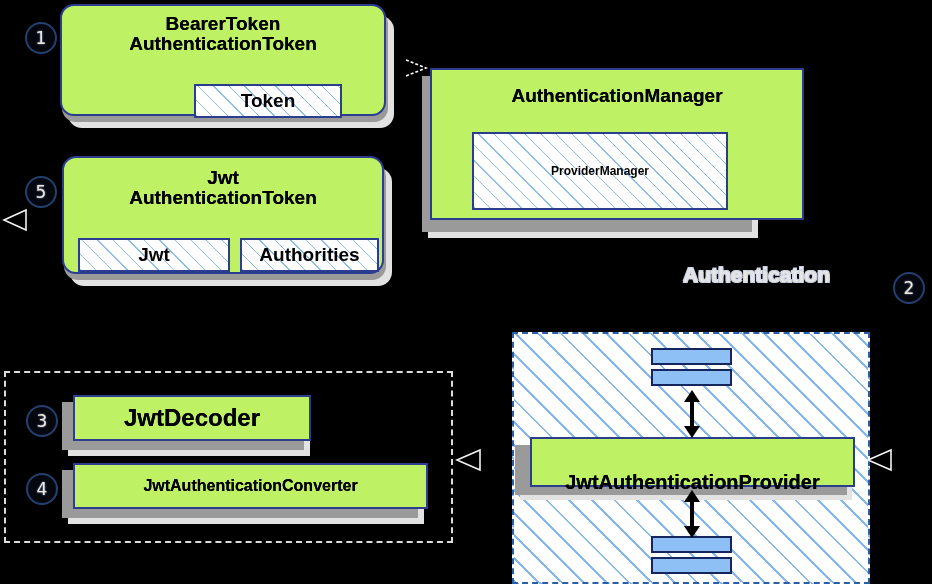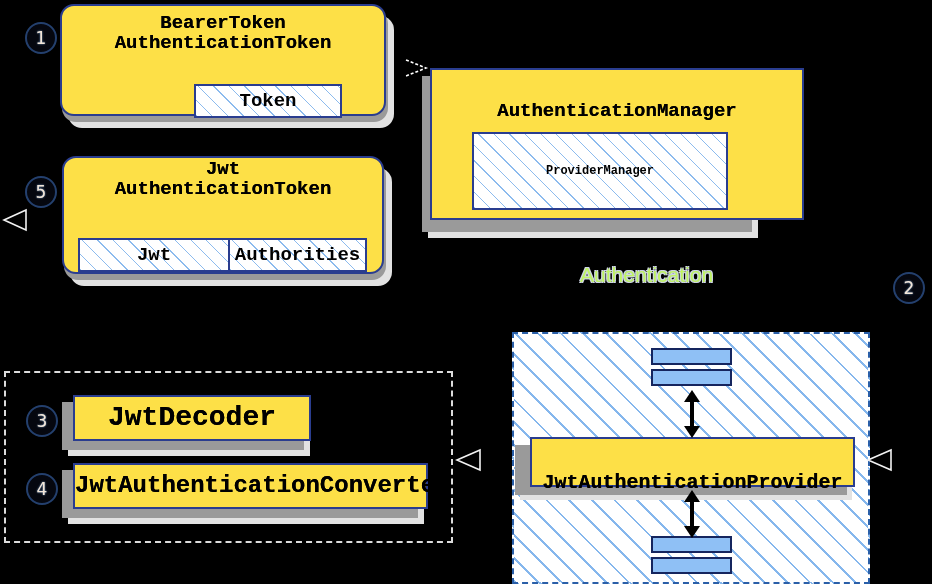"BearerToken" .node { background: #fde047 -> #bef264; font-family: Liberation Mono, monospace -> none }
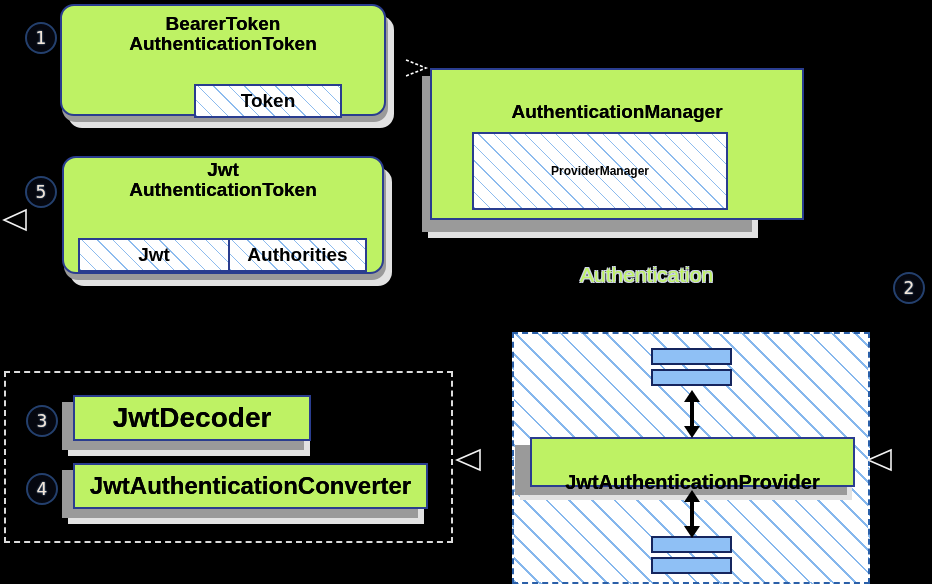"AuthenticationManager" div.node { padding-top: 32px -> 16px }
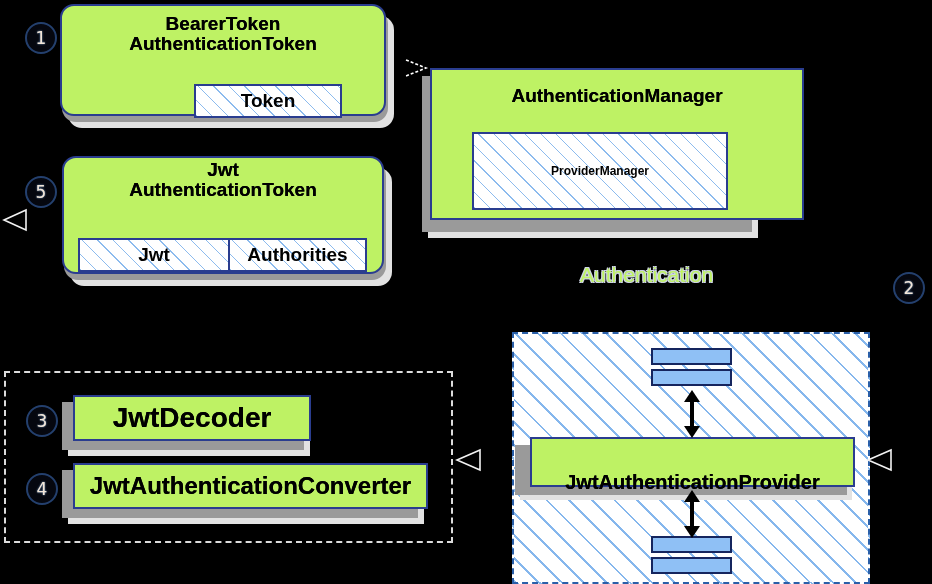"Jwt" div.node { padding-top: 2px -> 10px }
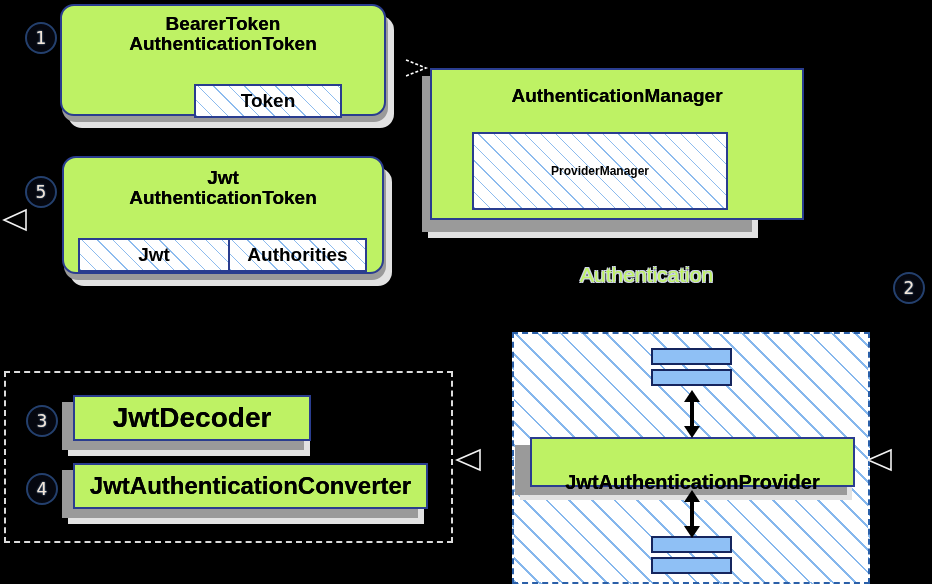"Authorities" div.hatch { left: 164px -> 176px }
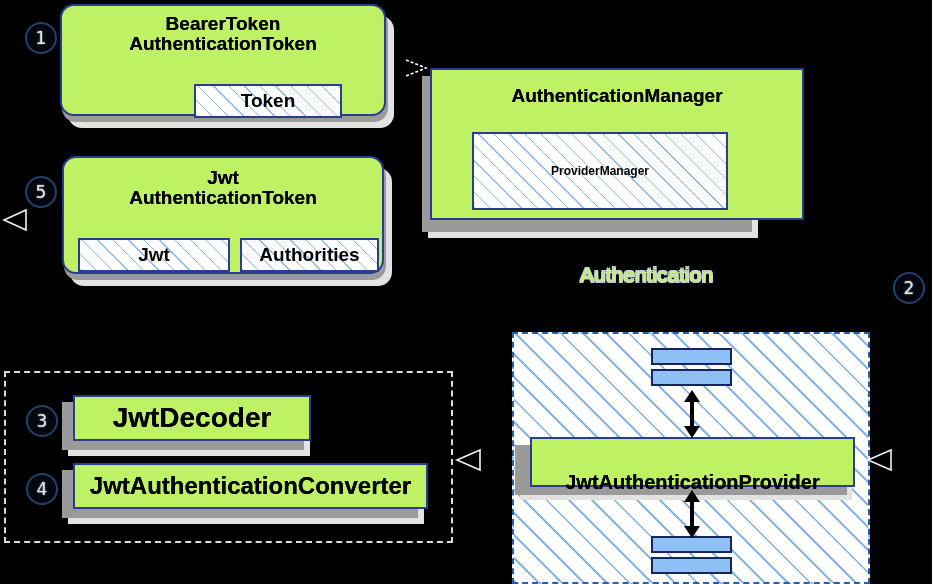"Authentication" .outline-label { color: #bef264 -> #e5e5e5; font-weight: normal -> bold; text-align: left -> right }
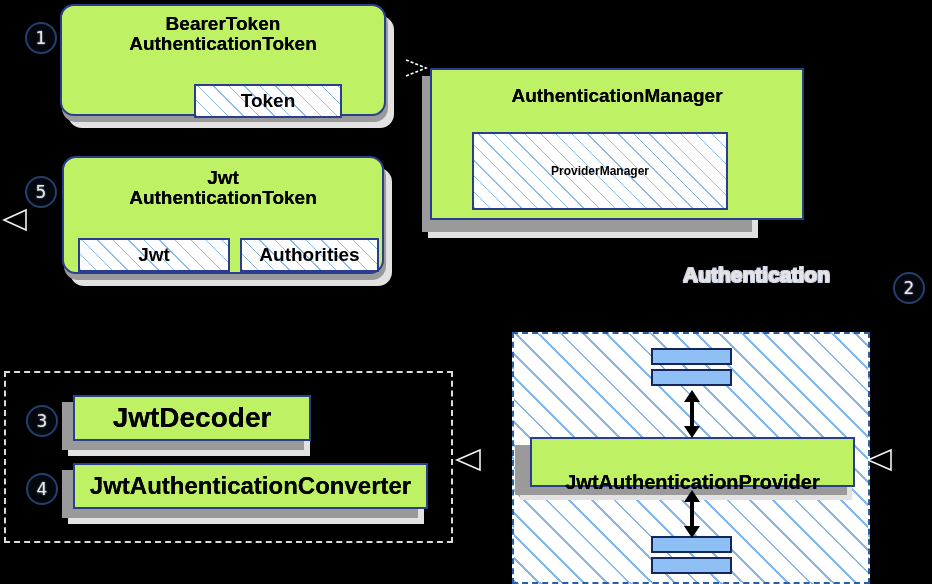"JwtDecoder" div.title { font-size: 28px -> 24px }
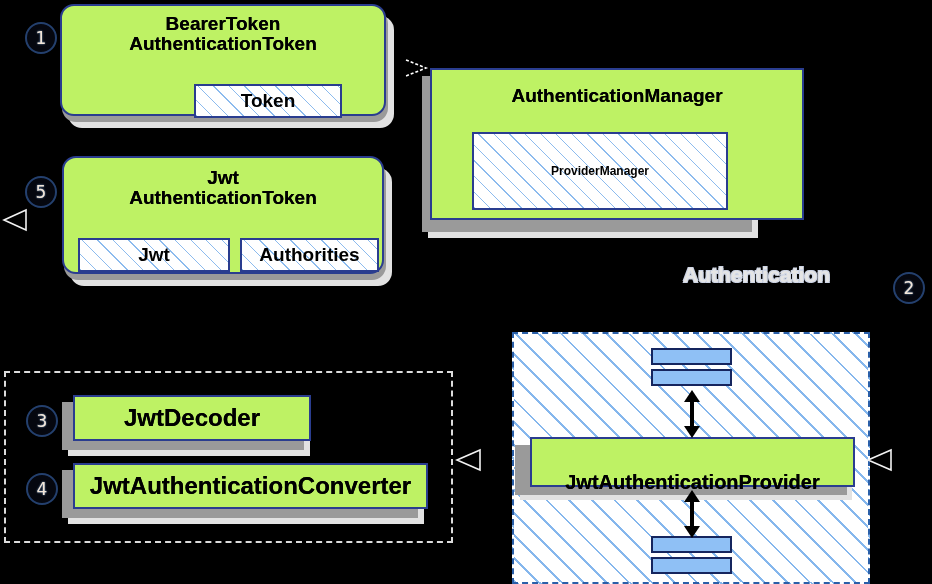"JwtAuthenticationConverter" div.title { font-size: 24px -> 16px }
